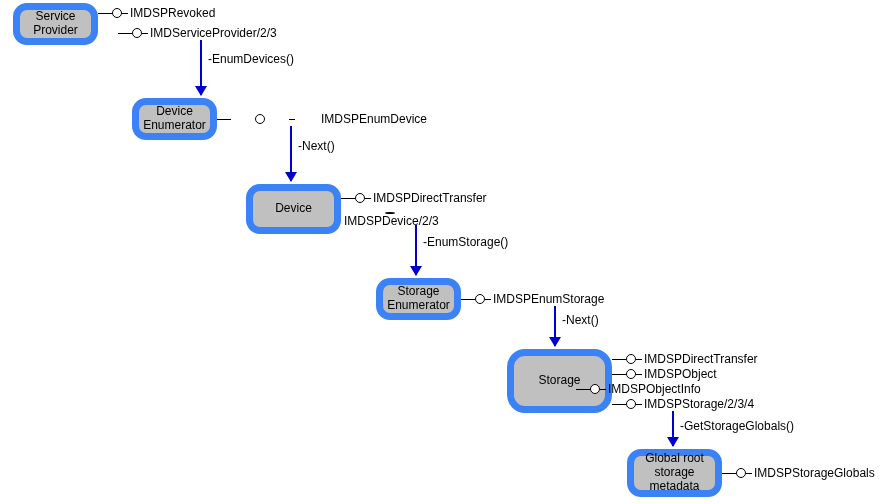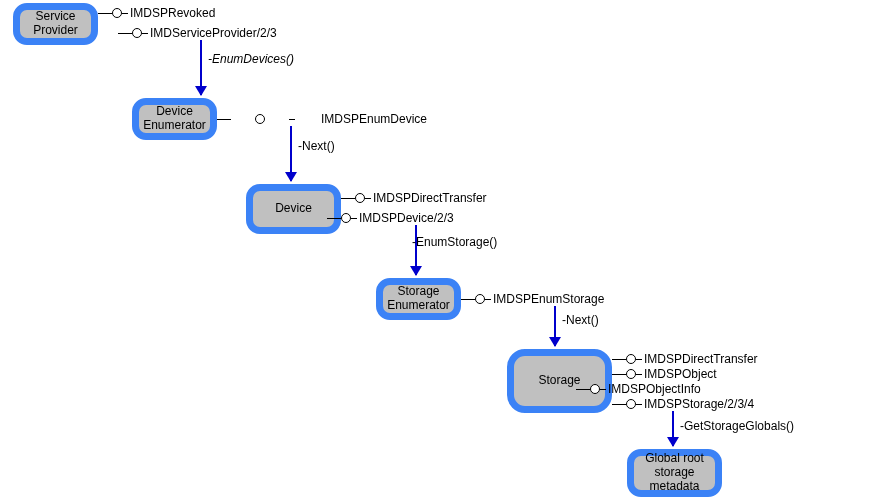"-EnumDevices()" div.arrow-label { font-style: italic -> none }
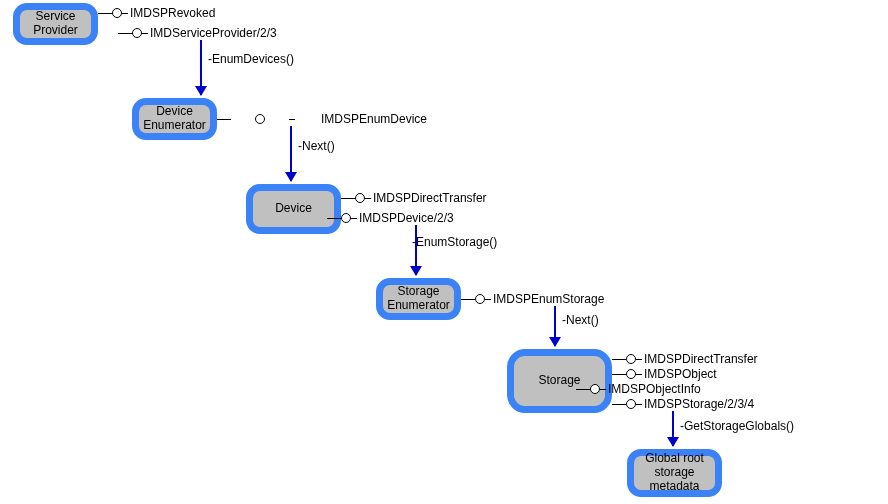"IMDSPDevice/2/3" div.lolly { flex-direction: none -> column; left: 327px -> 342px }
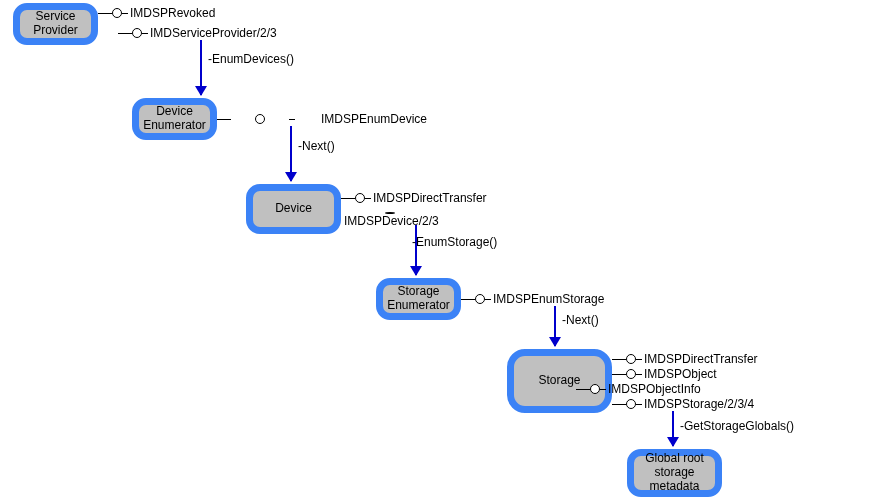"-EnumStorage()" div.arrow-label { left: 412px -> 423px }
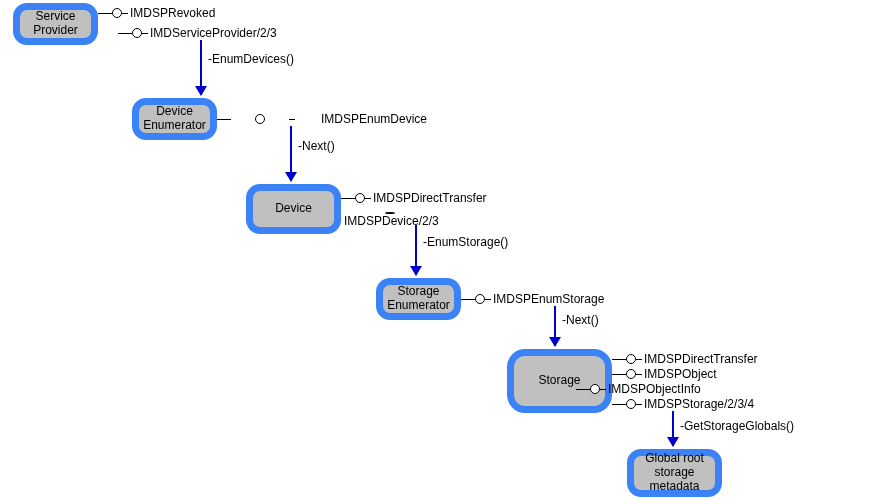"IMDSPStorageGlobals" div.lolly { html: none -> <div> <div></div> <div></div> <div></div> <span>IMDSPStorageGlobals</span> </div> }
